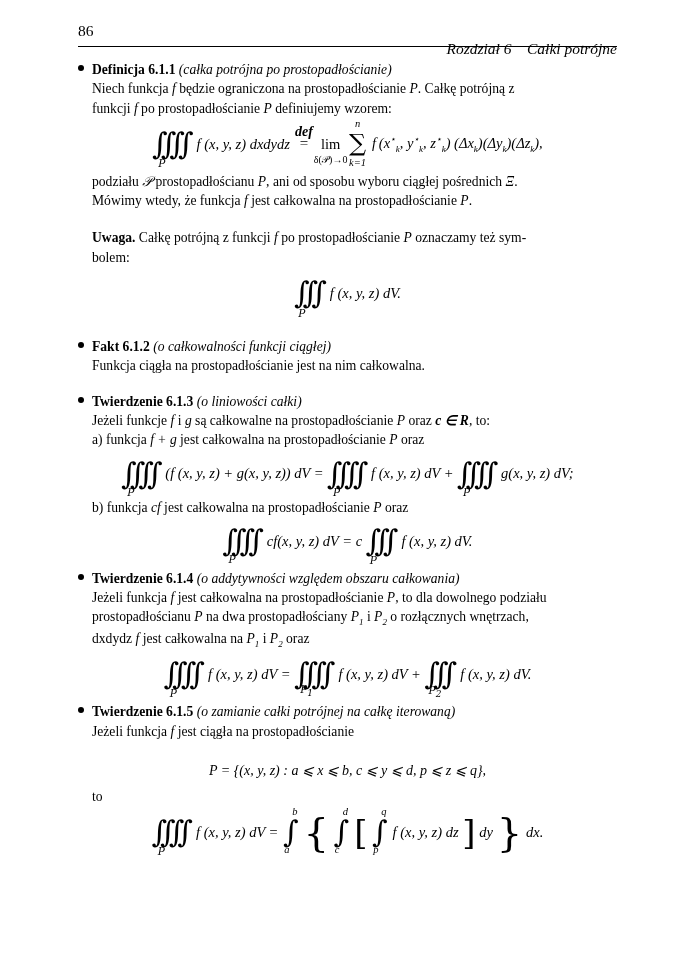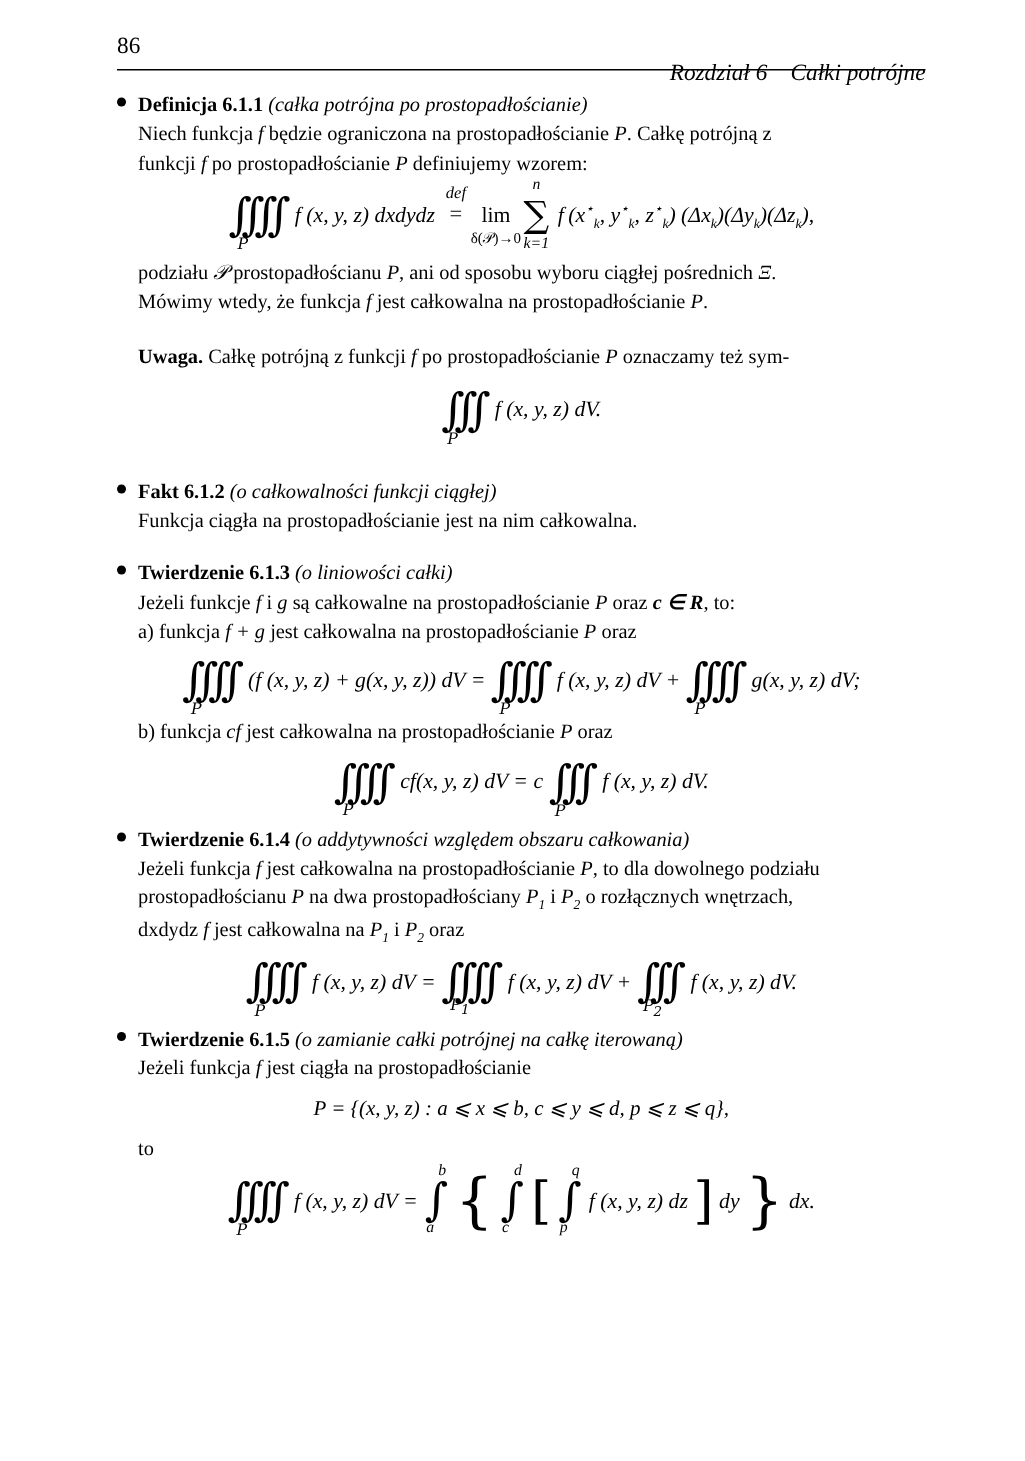"def" .defeq .over { font-size: 11px -> 14px; font-weight: none -> bold }
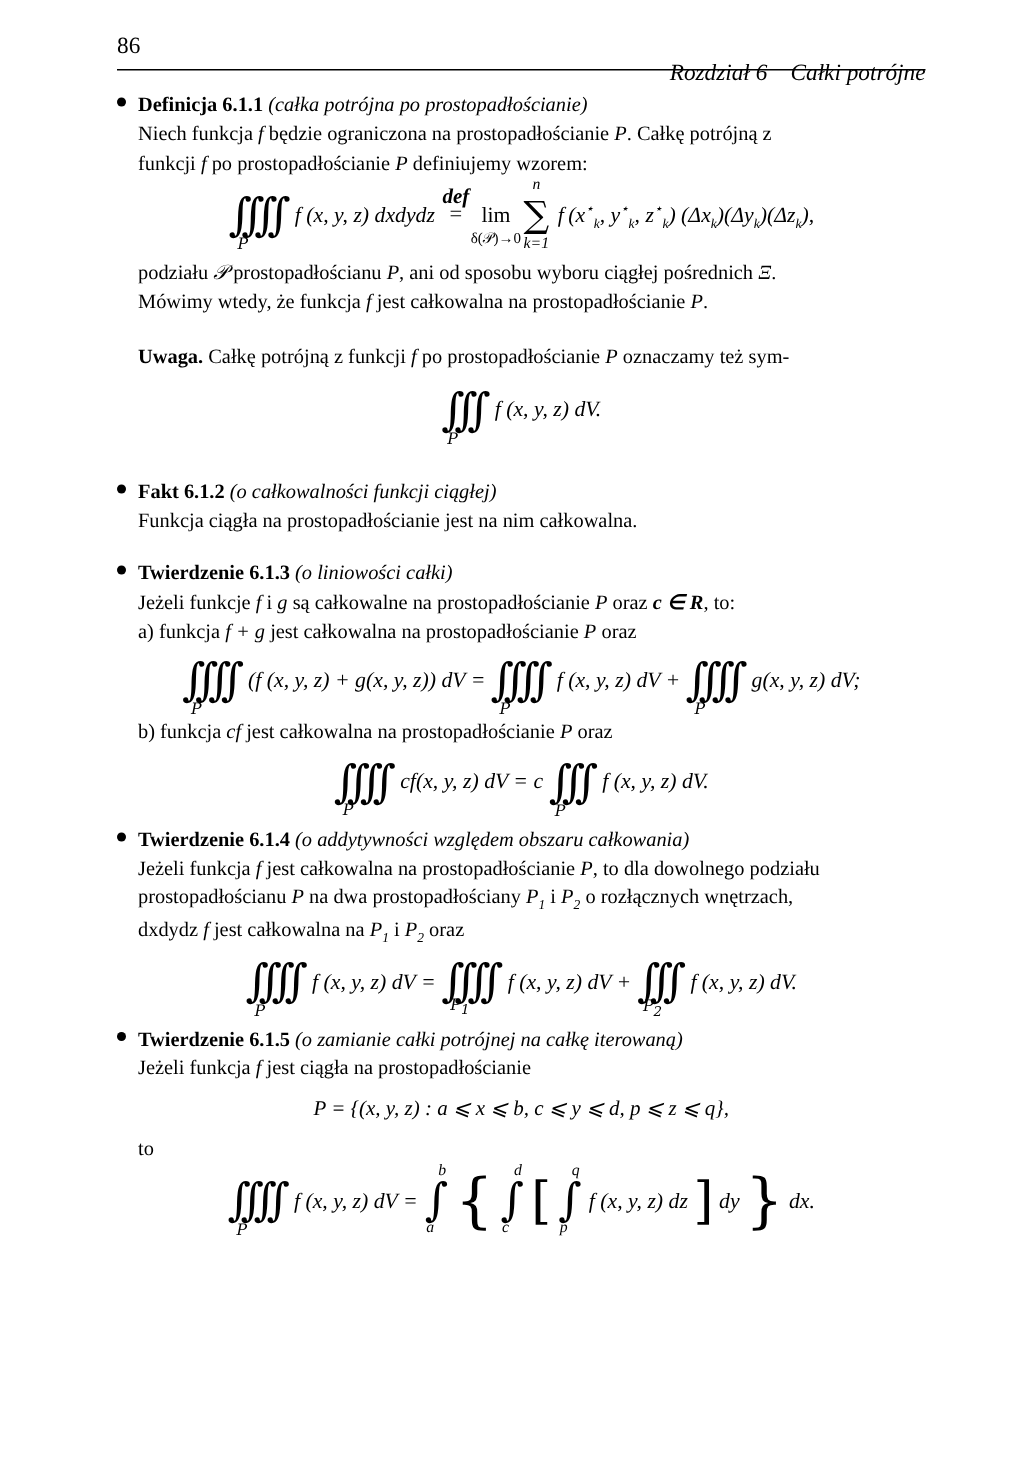"bolem:" div.body-text { html: none -> <div>bolem:</div> }
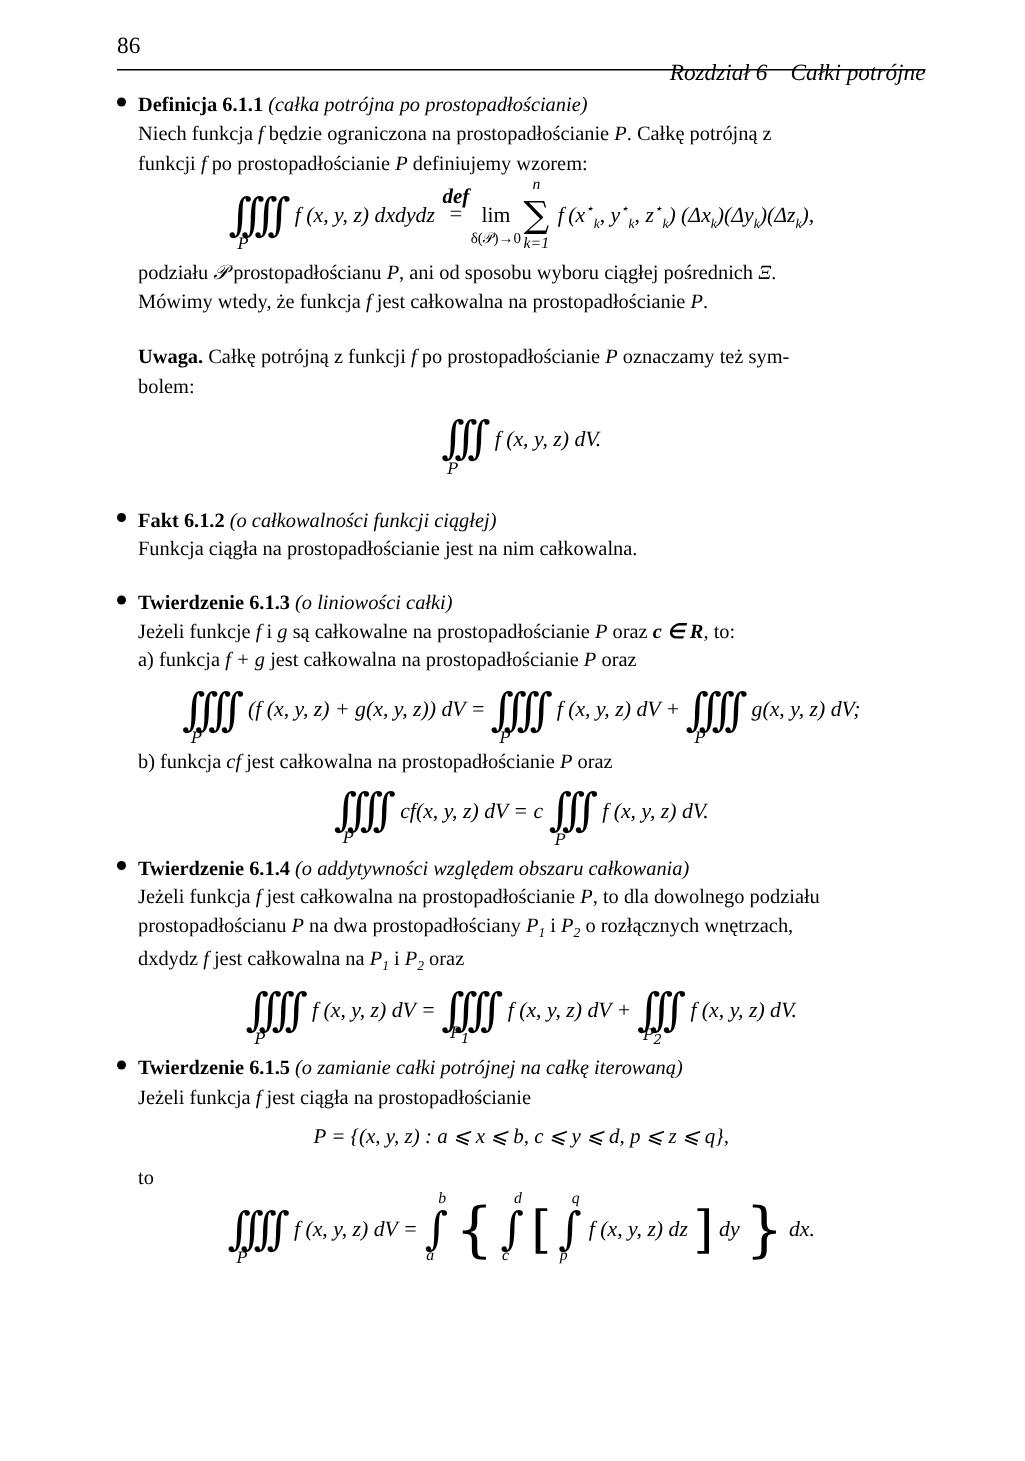"P = {(x, y, z)" div.eq { margin-top: 8px -> 20px }
